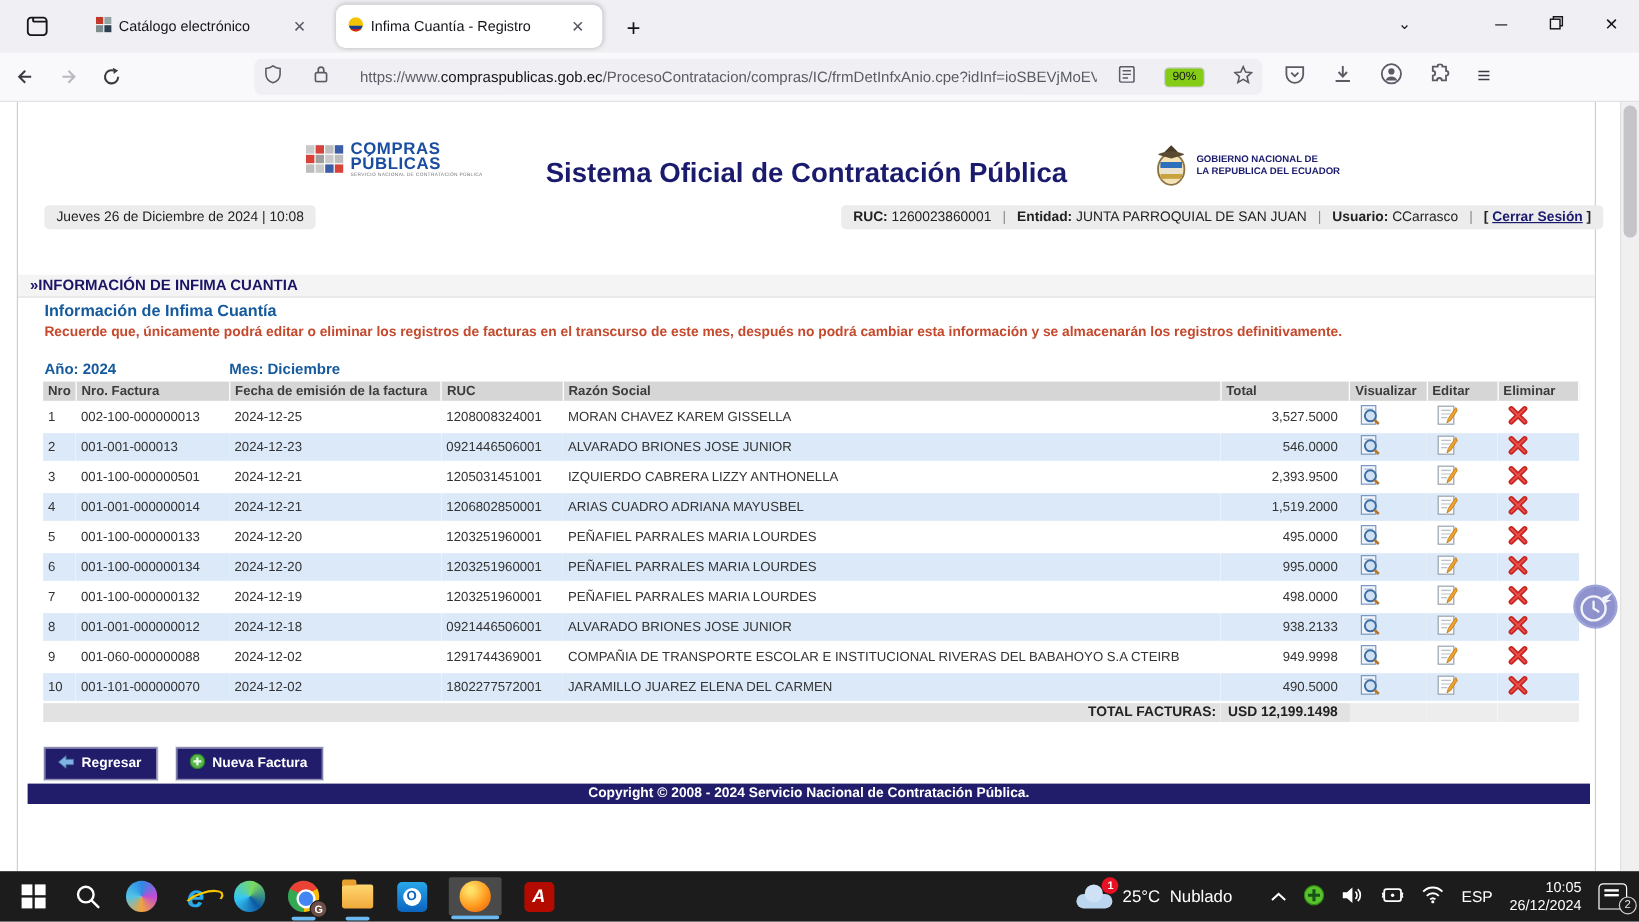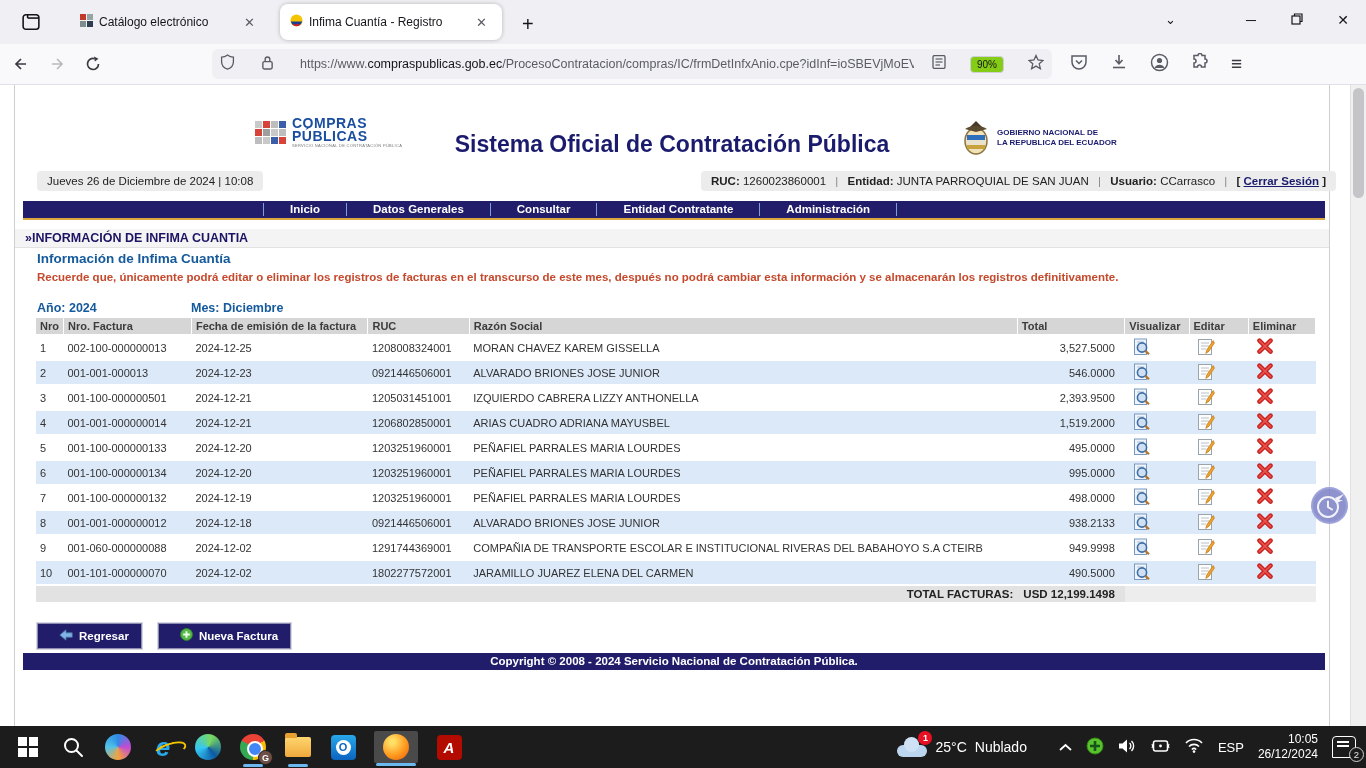"Inicio" div.mainmenu { html: <div> <span>Inicio</span> <span>Datos Generales</span> <span>Consultar</span> <span>Entidad Contratante</span> <span>Administración</span> </div> -> none }
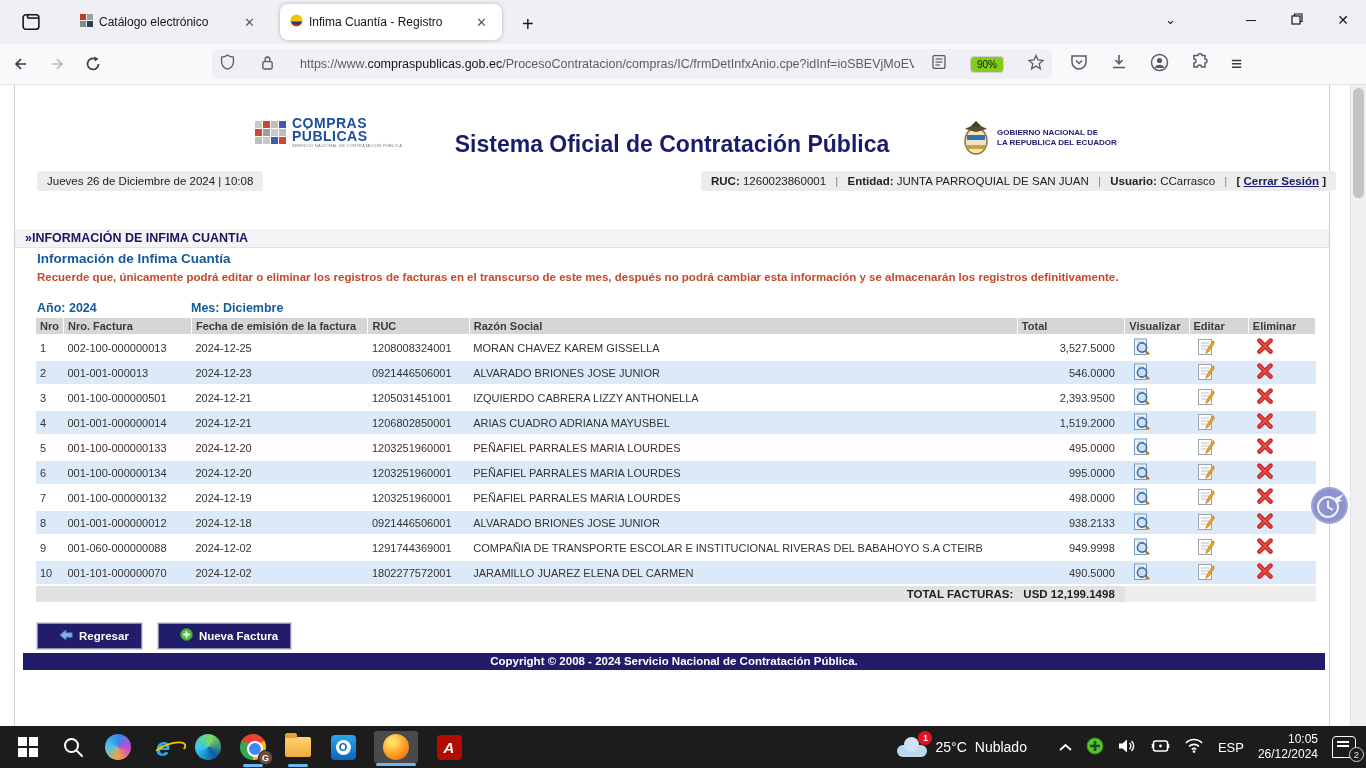"Regresar" .navy-btn { padding: 4px 12px 5px 21px -> 4px 12px 5px 10px }
